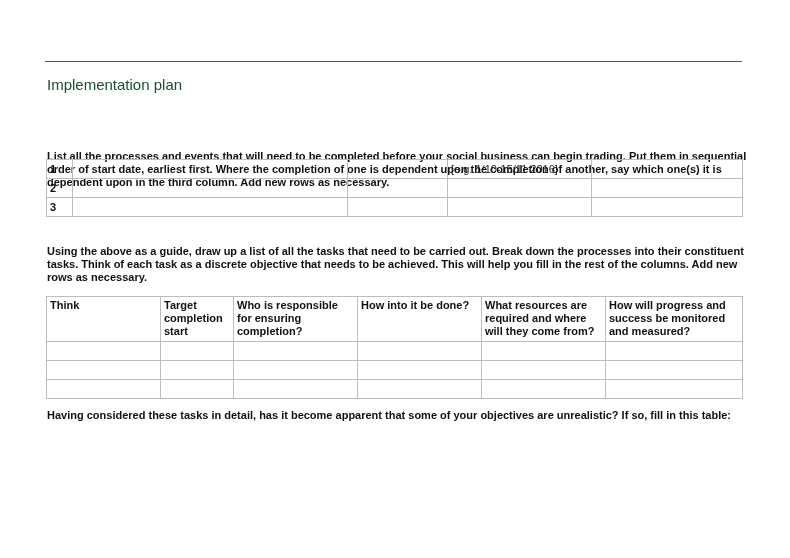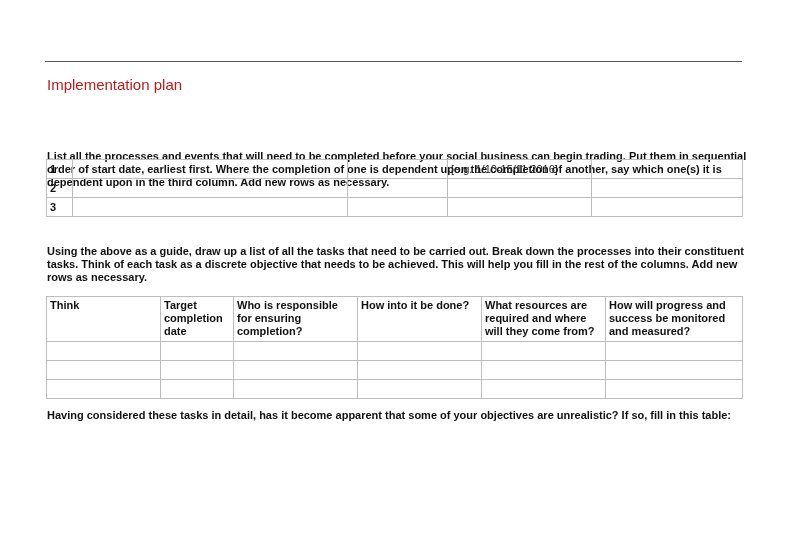"Implementation plan" .title { color: #b91c1c -> #14532d }
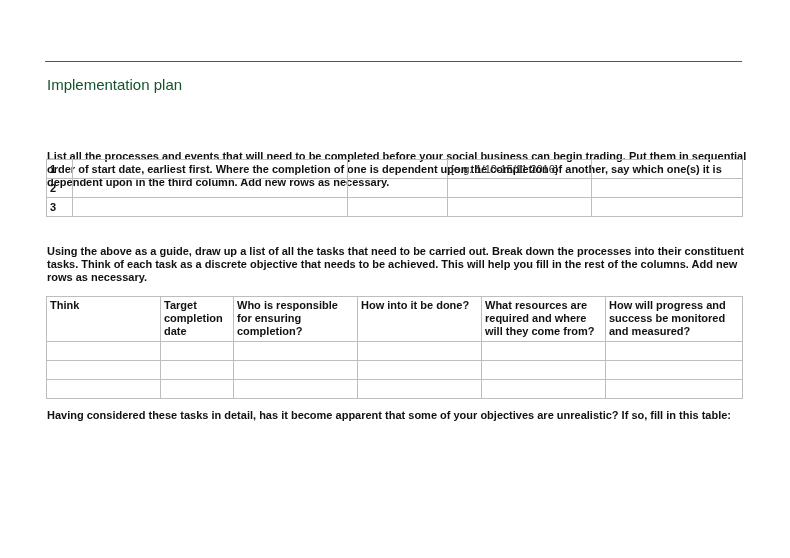"Target completion date" th { text: date -> start }
